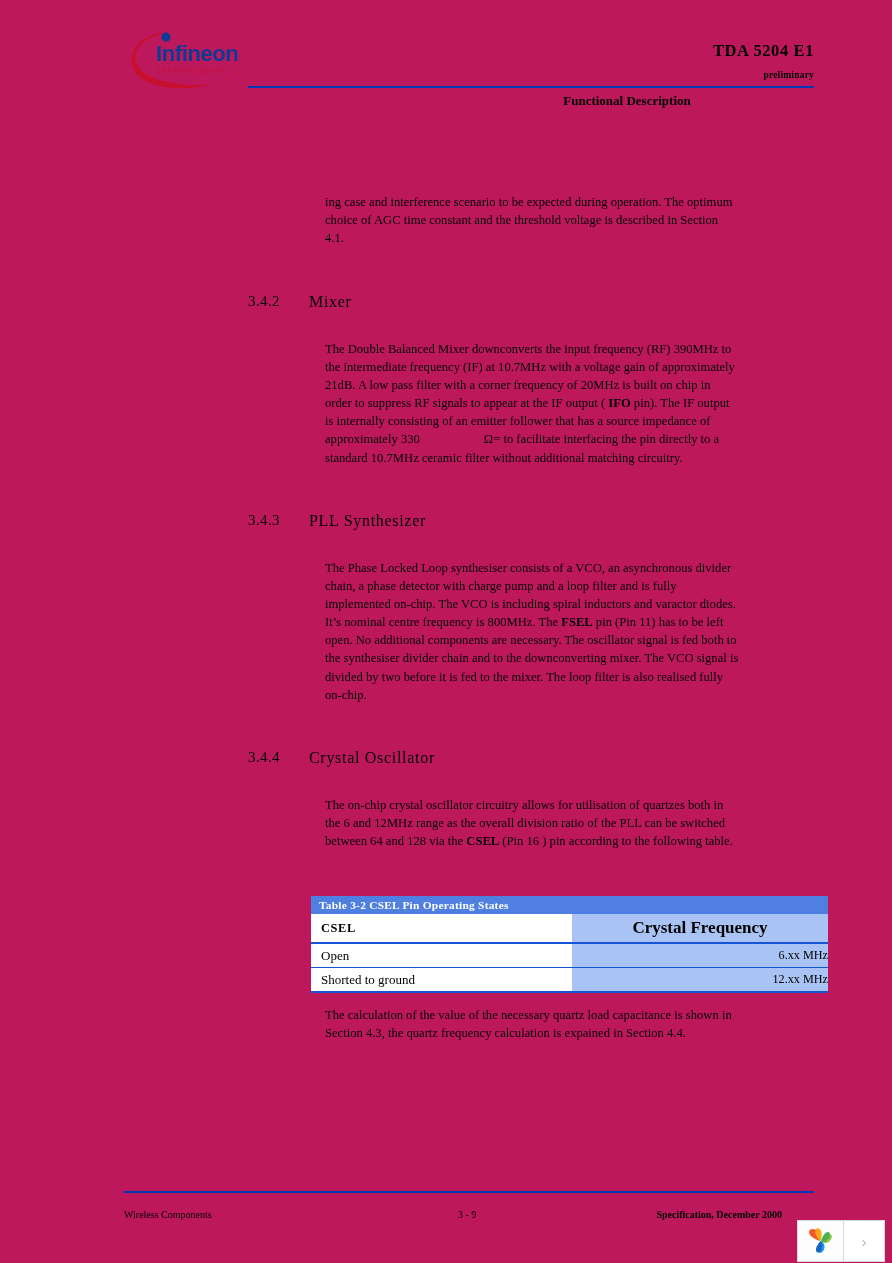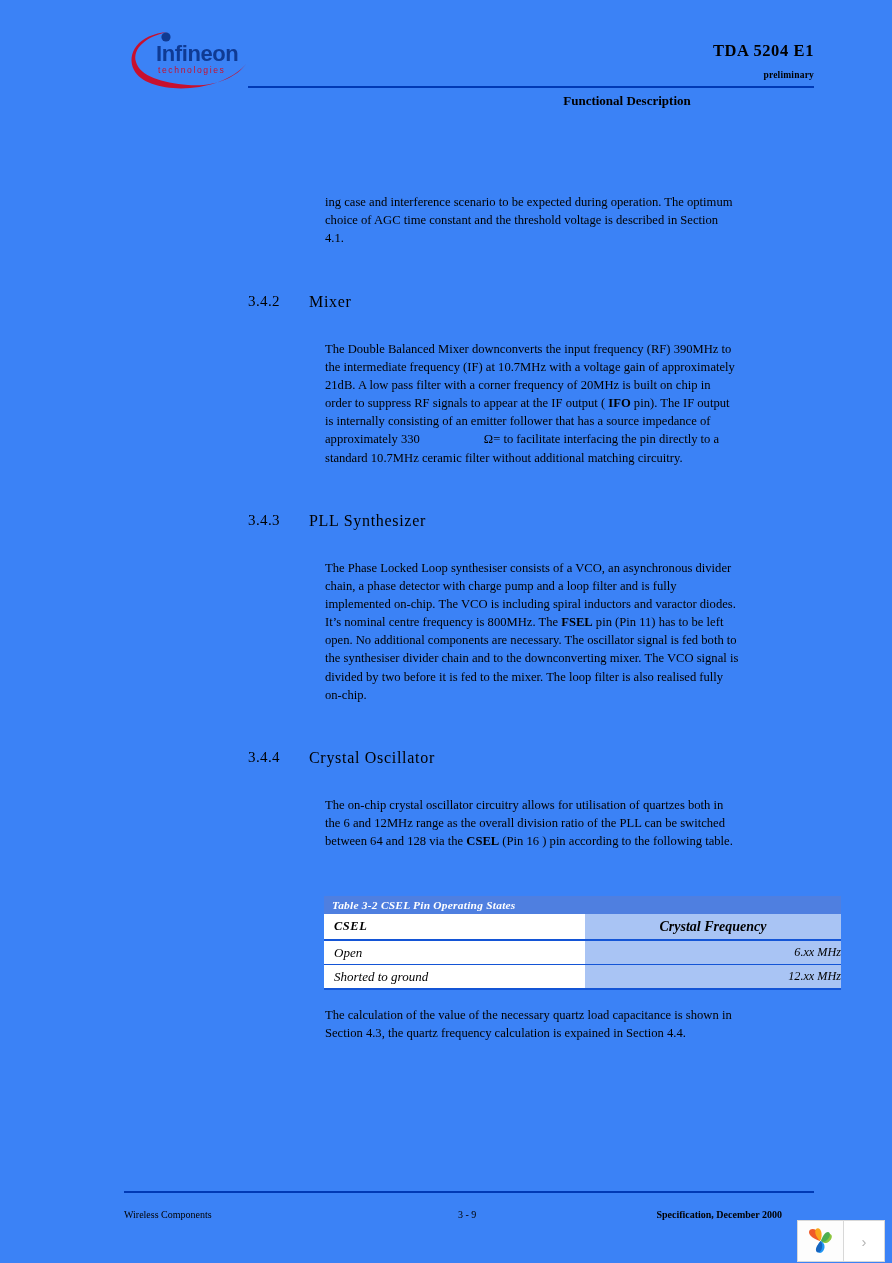"Infineon" #page { background: #3b82f6 -> #be185d }
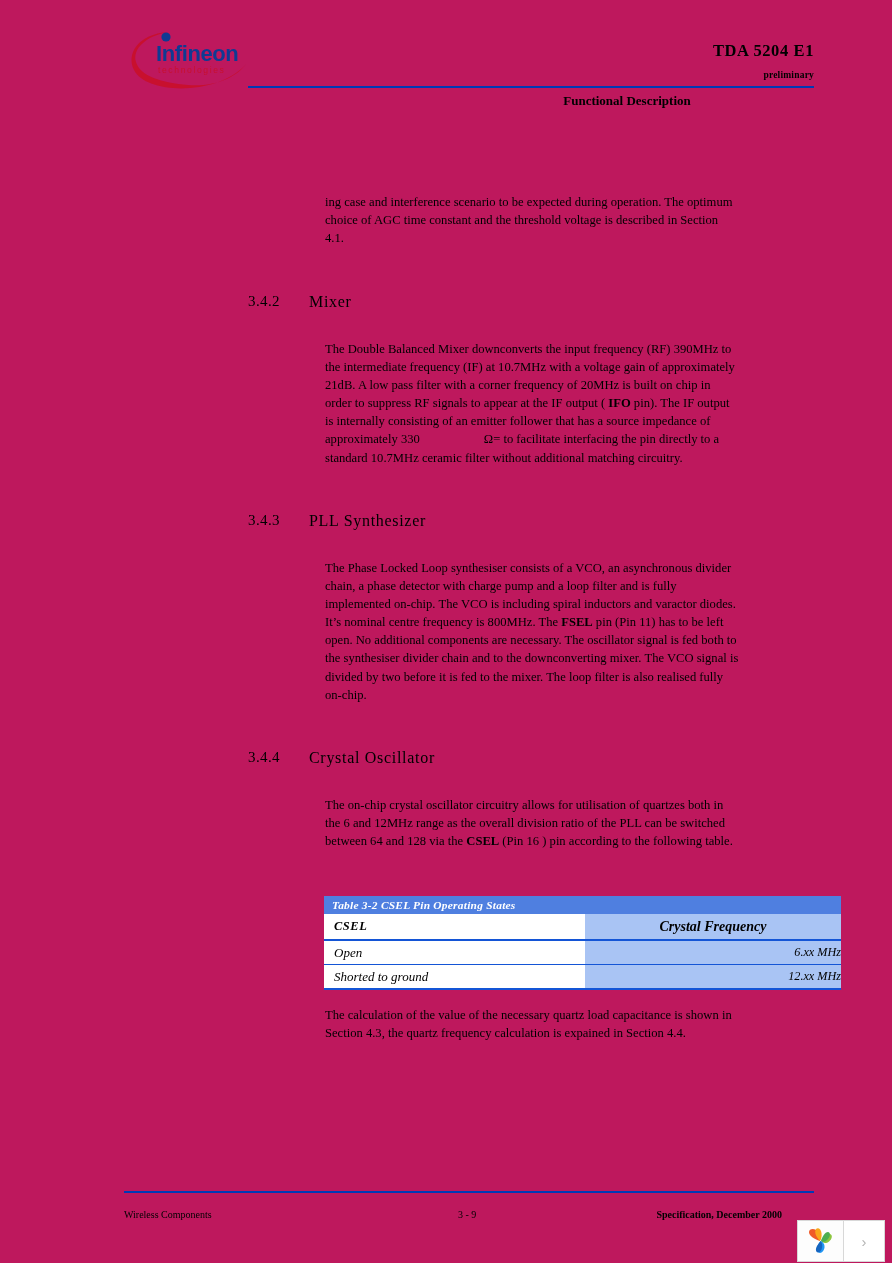"Table 3-2 CSEL Pin Operating" #tbl { font-style: italic -> none; left: 324px -> 311px }
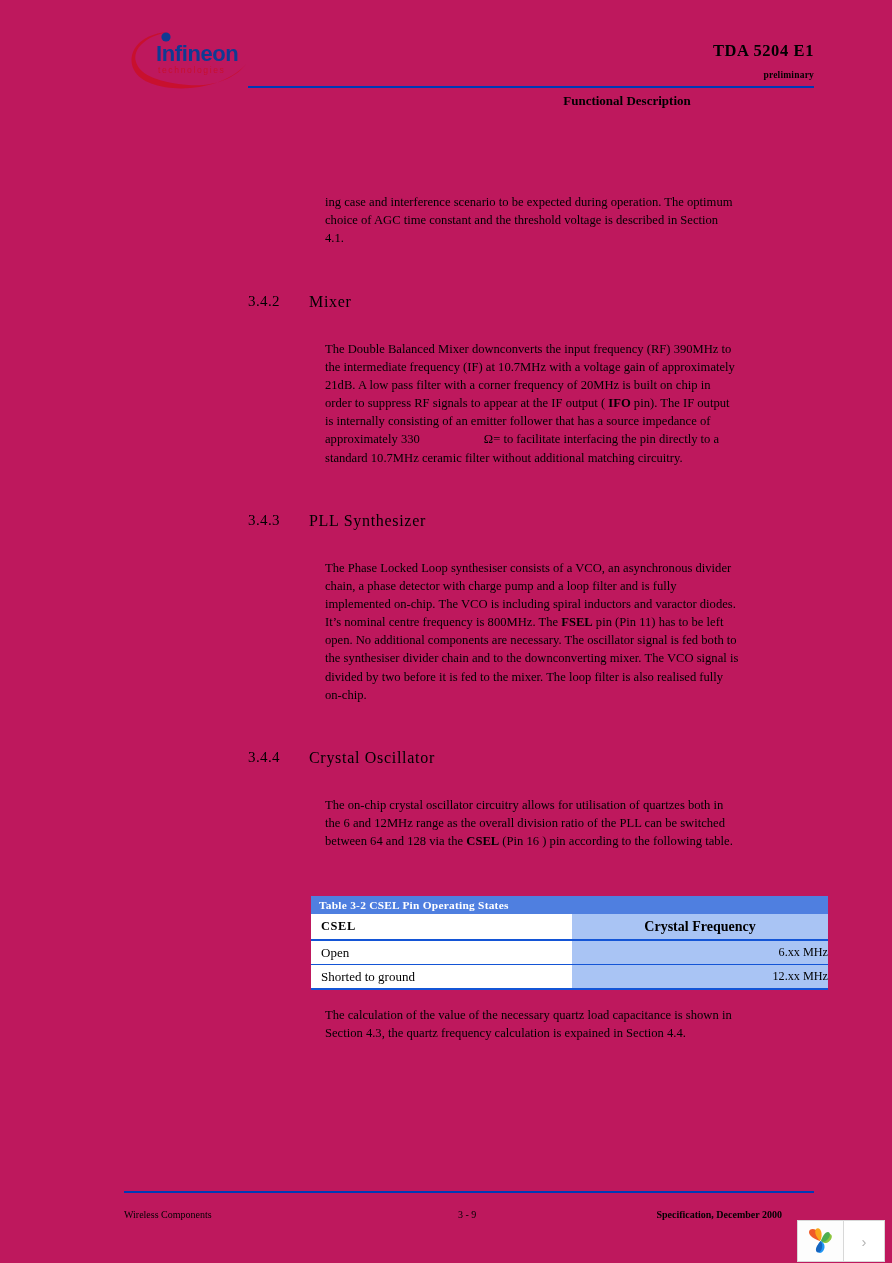"Crystal Frequency" #tbl td.hdr-r { font-size: 14px -> 17px }
